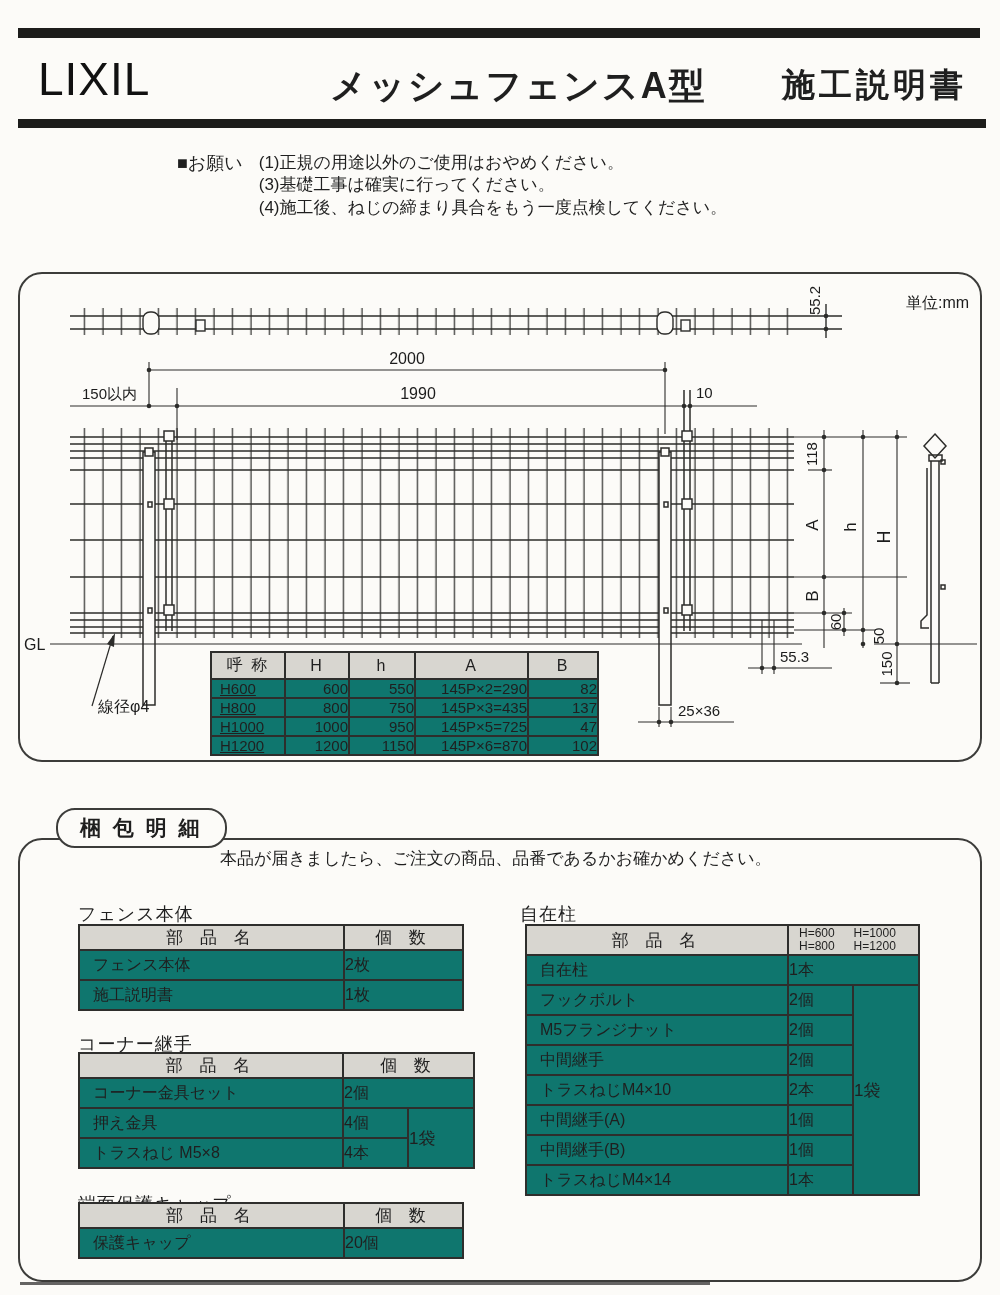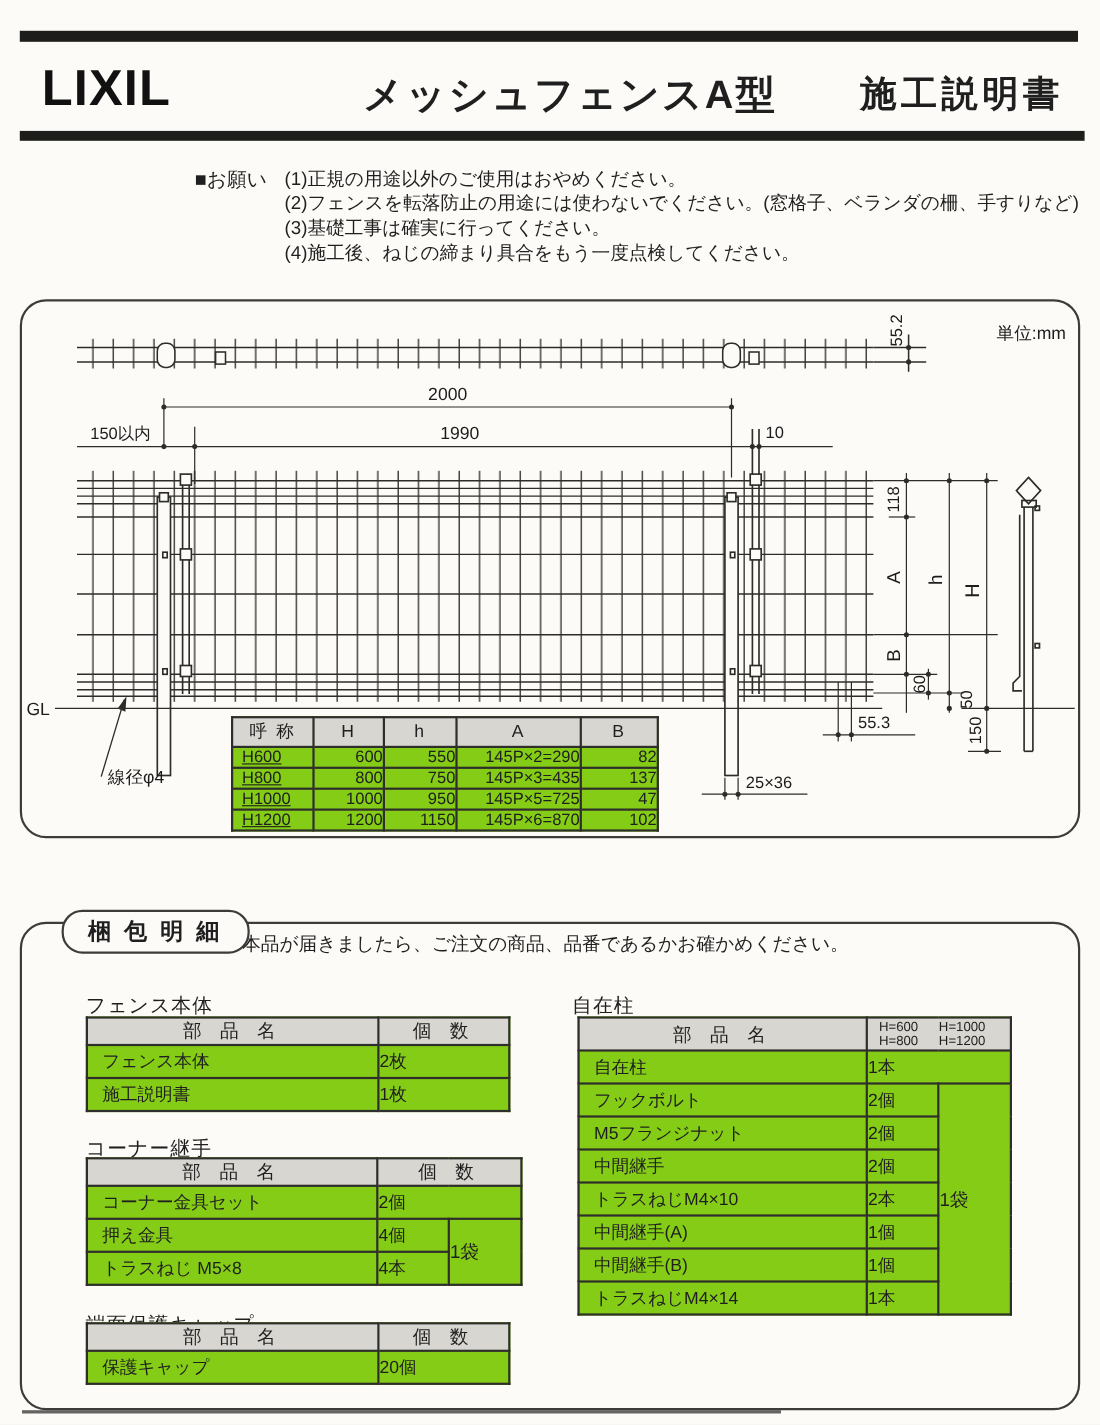"LIXIL" .logo { font-weight: bold -> normal }
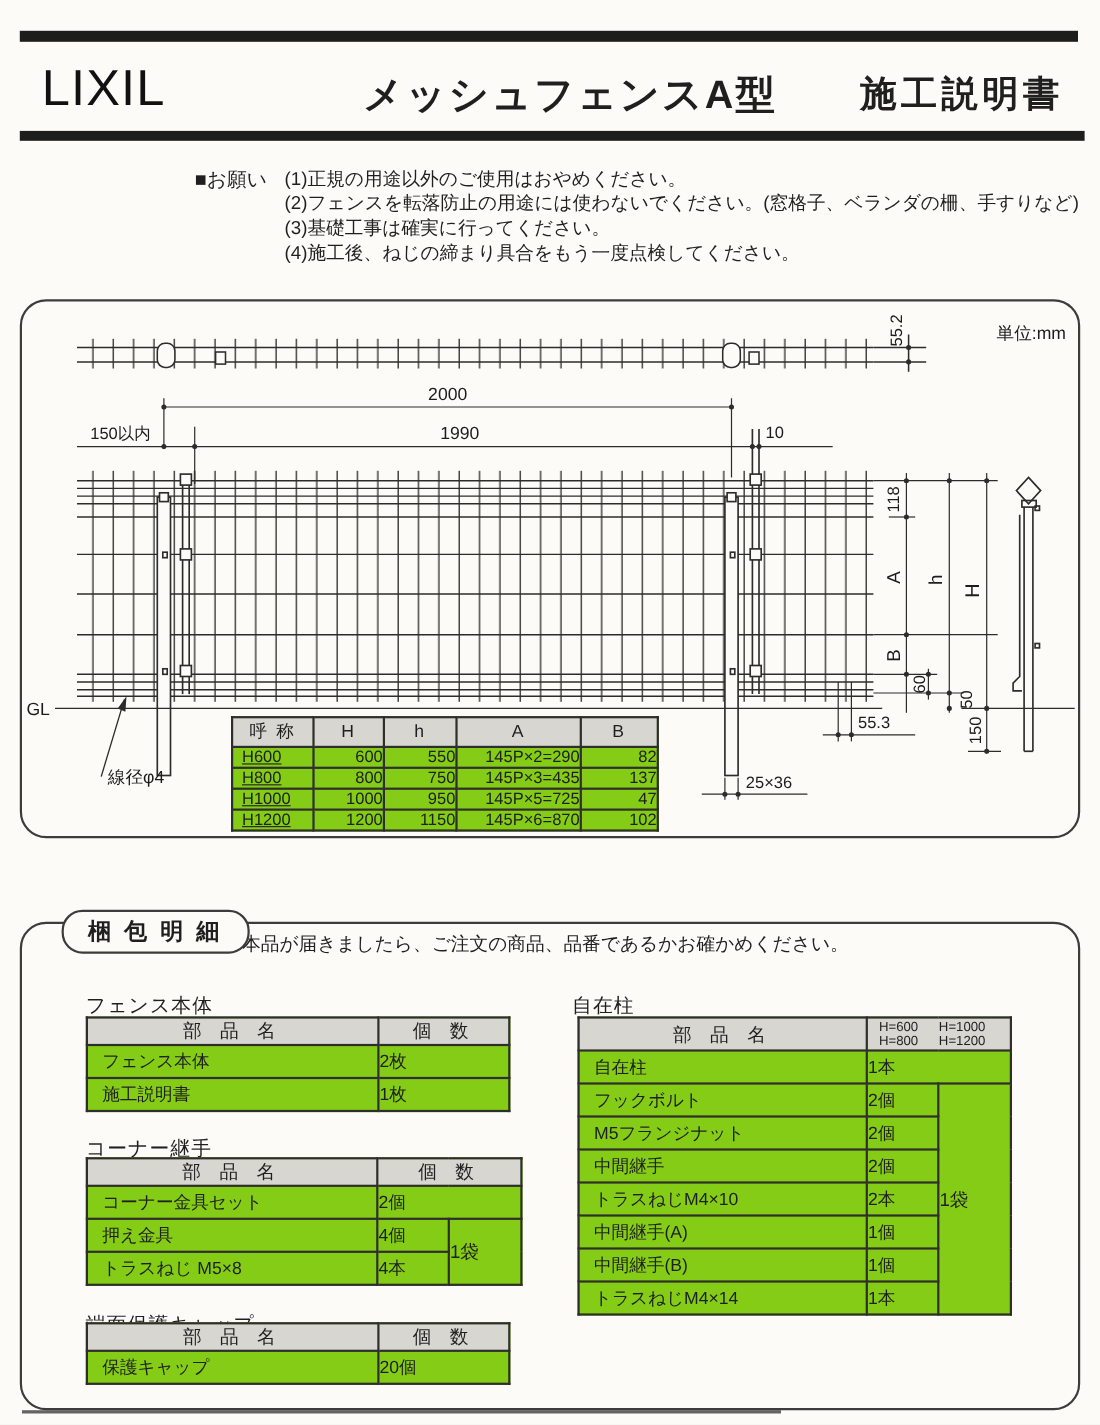"(2)フェンスを転落防止の用途には使わないでください。(窓格子、ベランダの柵、手" div { html: <div>(2)フェンスを転落防止の用途には使わないでください。(窓格子、ベランダの柵、手すりなど)</div> -> none }
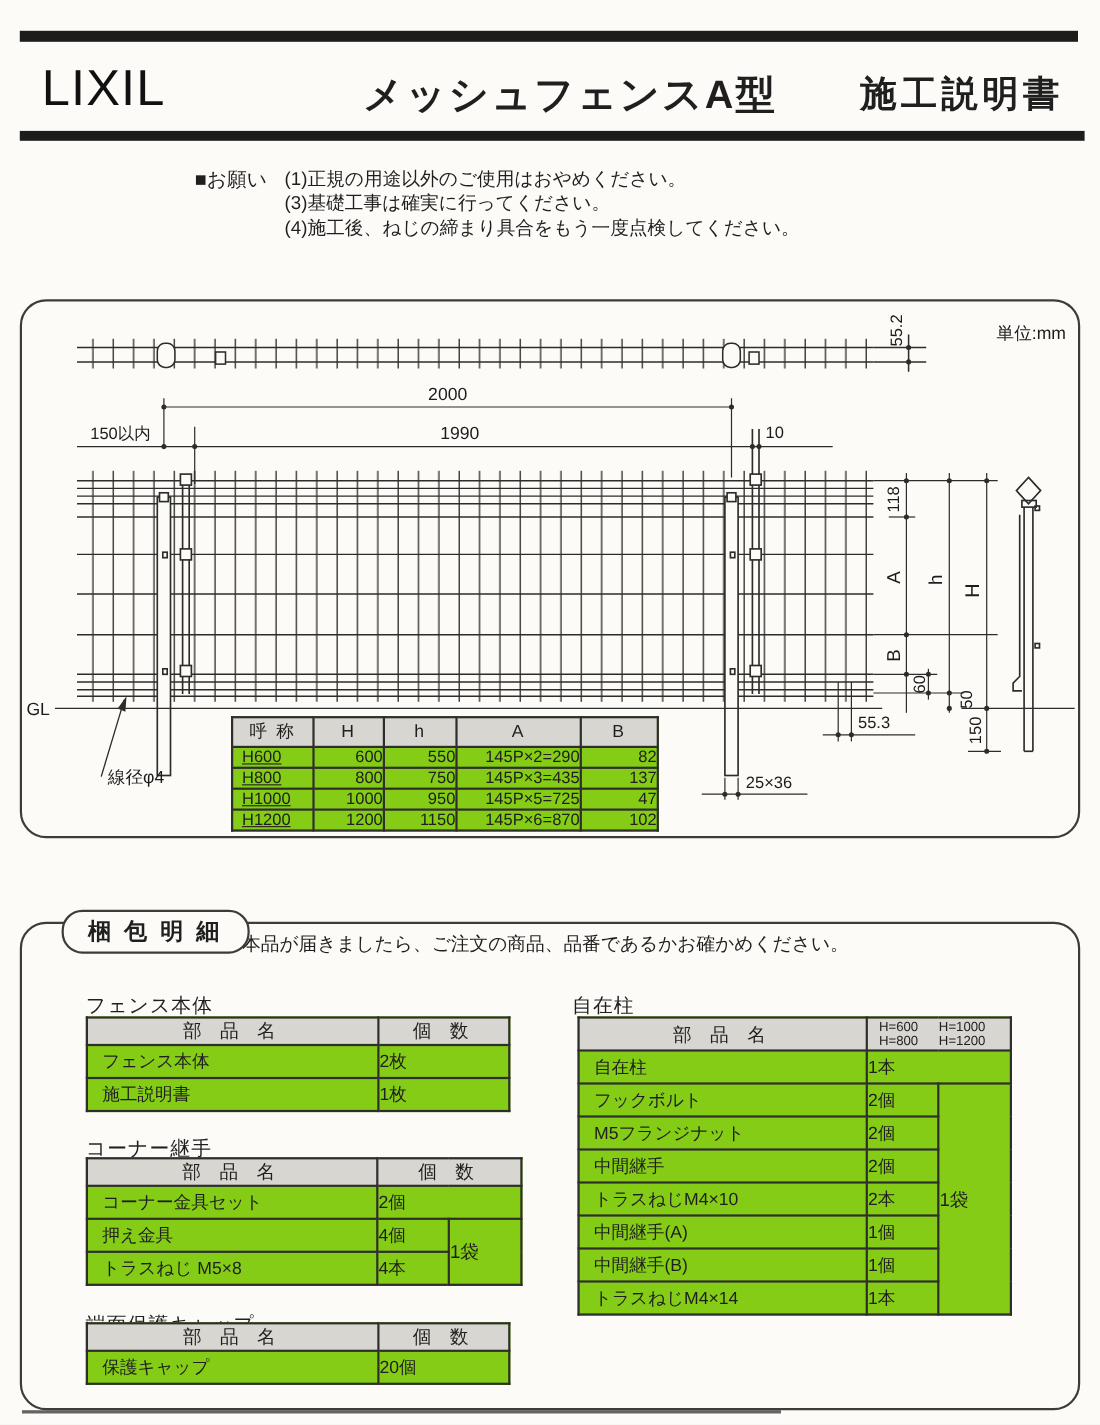"呼 称" table { background: #84cc16 -> #0f766e }
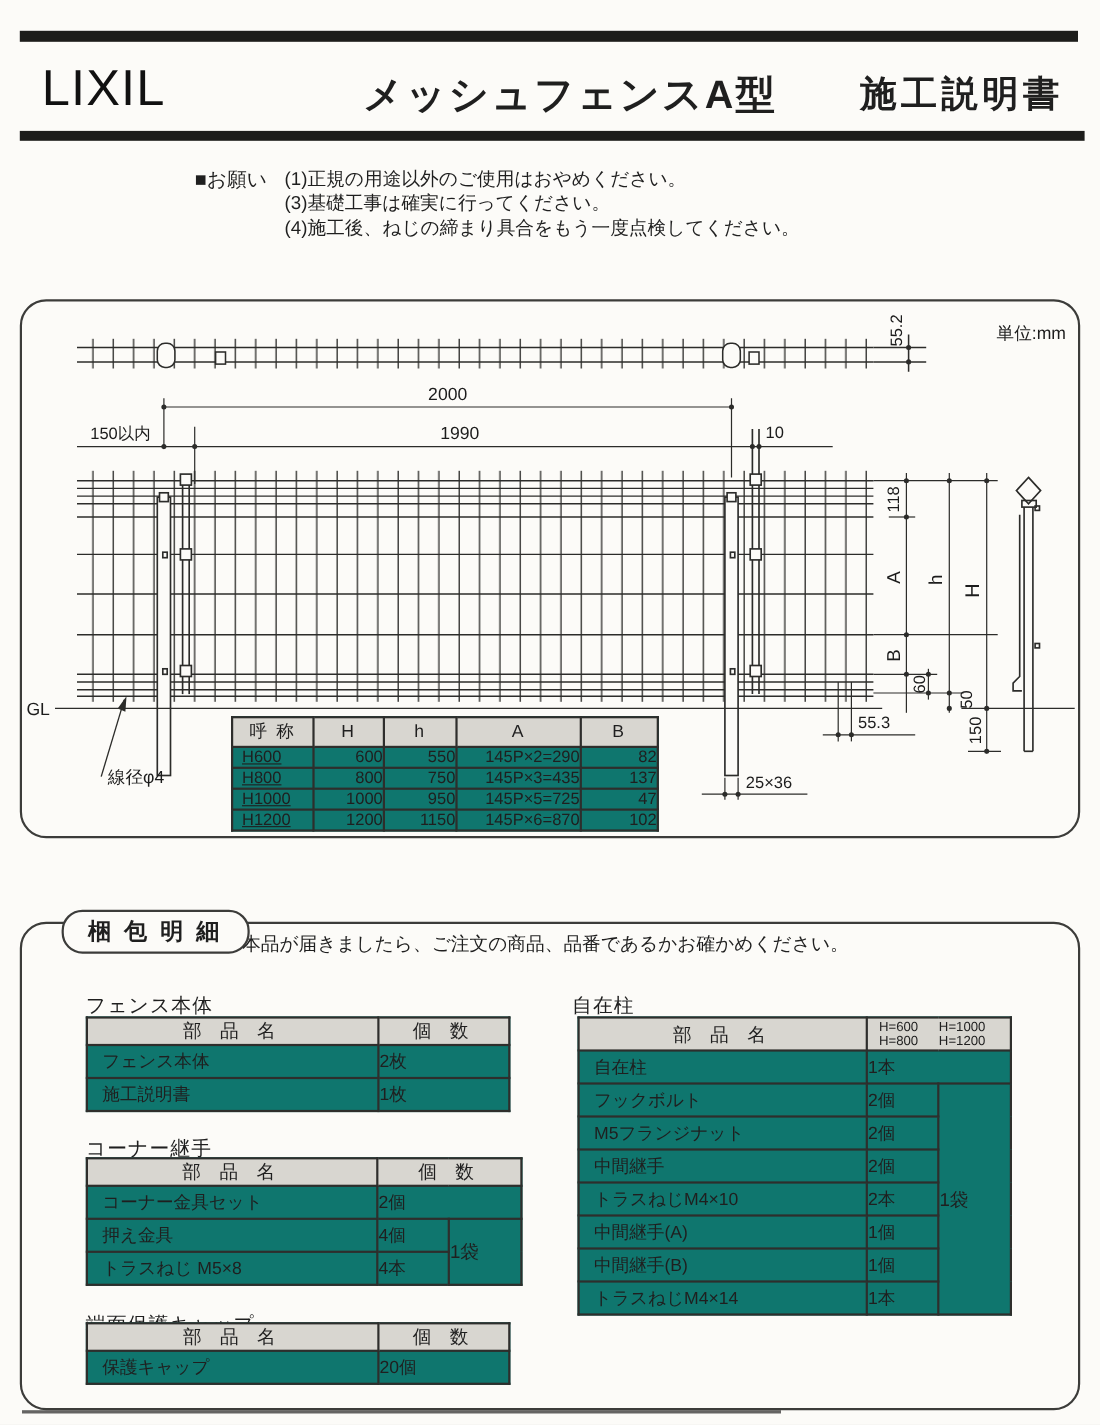"梱 包 明 細" div.abs { top: 827px -> 808px }
